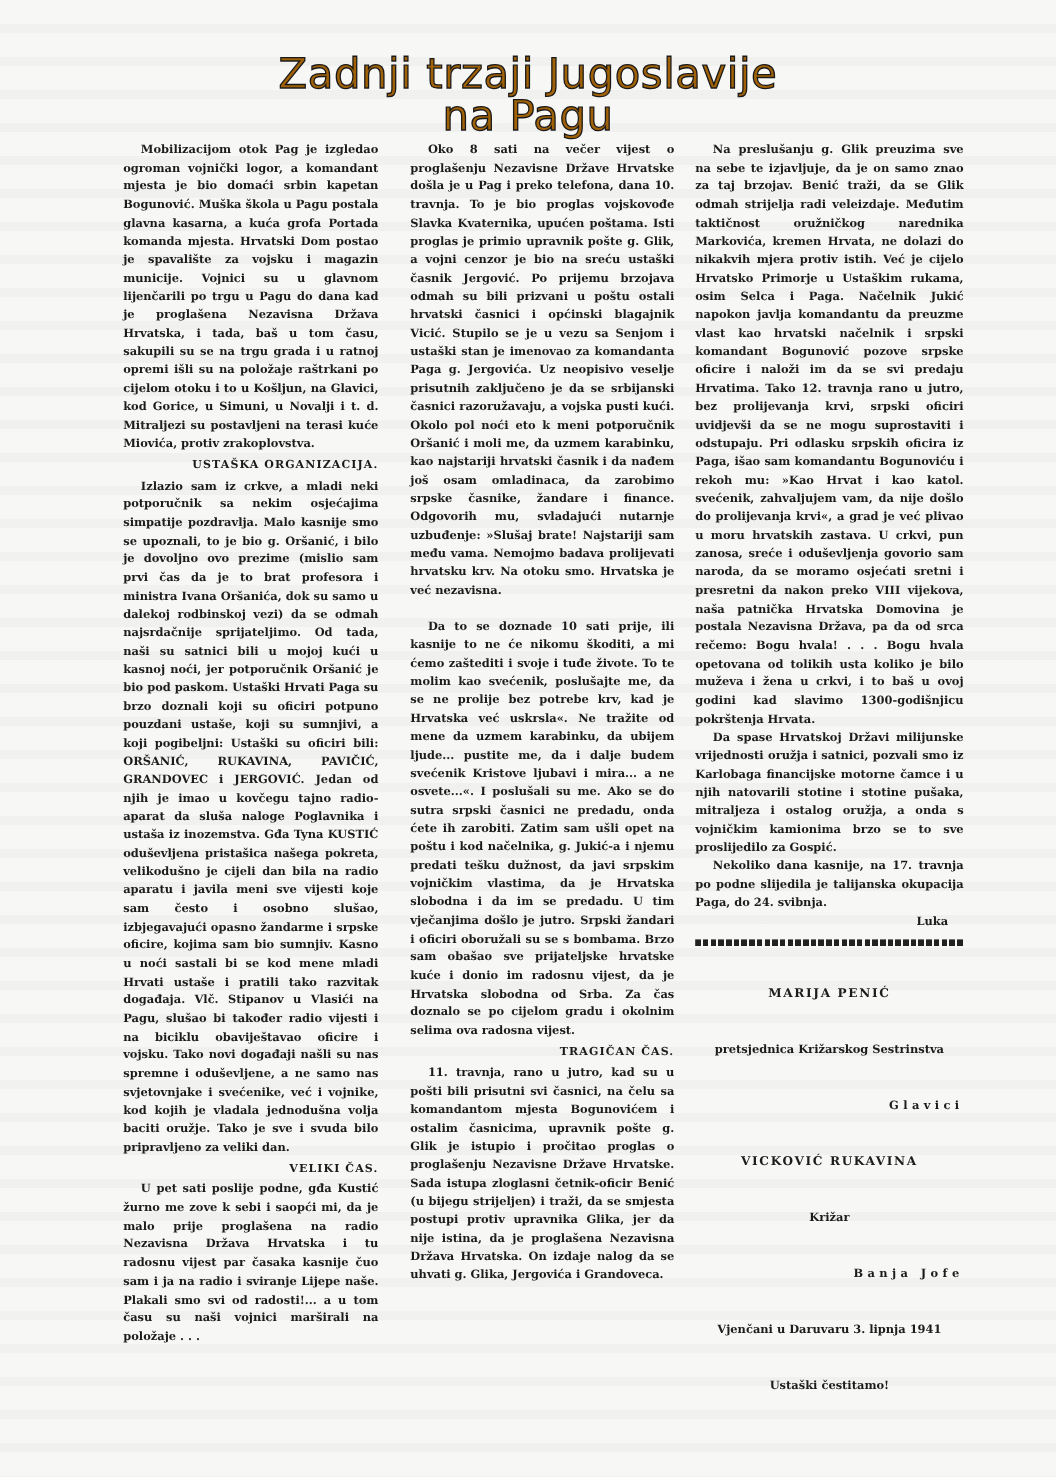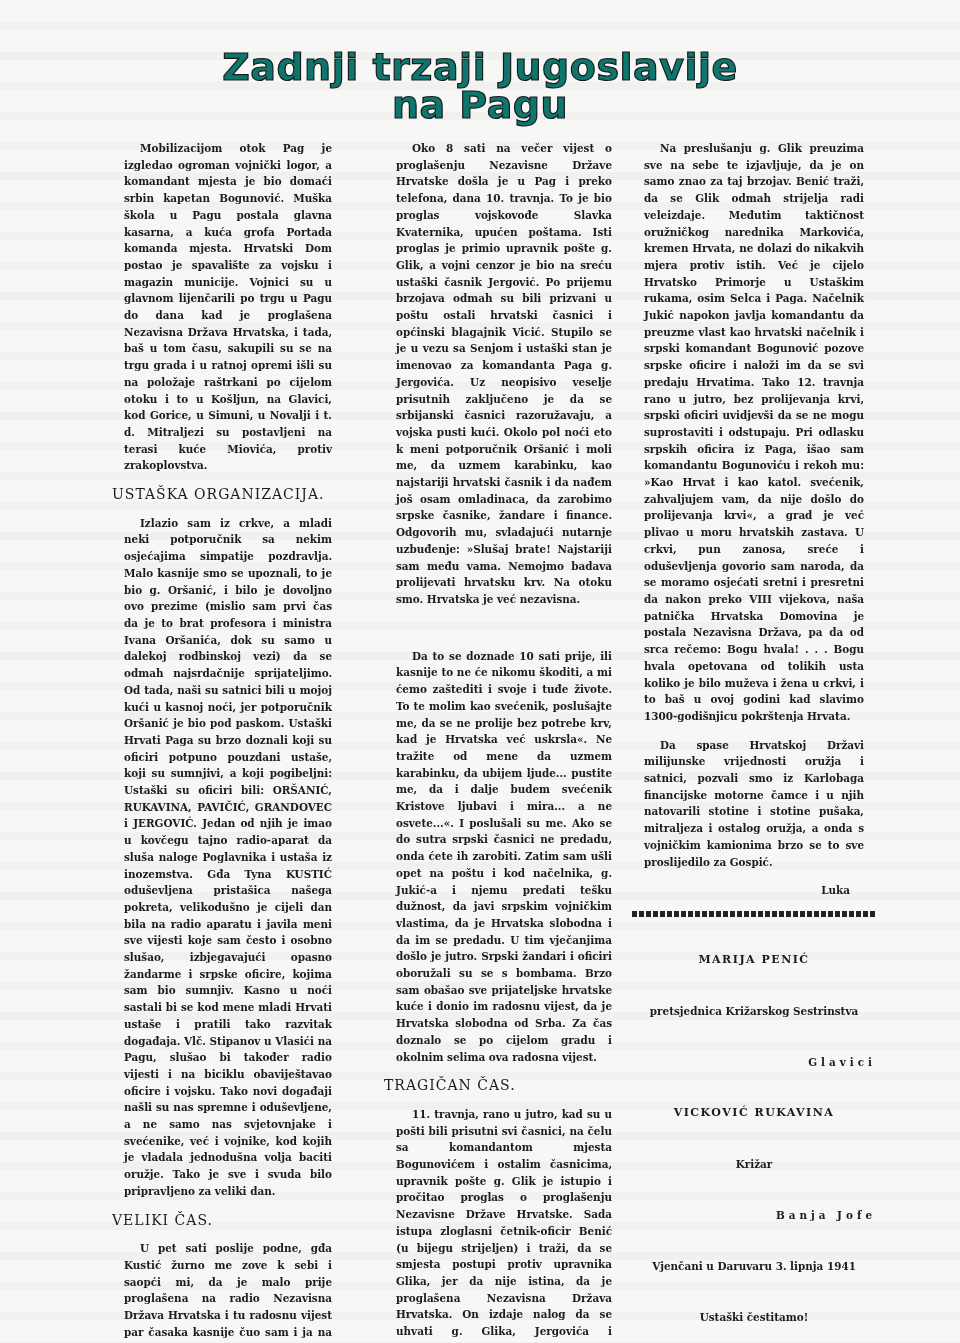"Zadnji trzaji Jugoslavije" .headline { color: #0f766e -> #a16207; font-weight: 700 -> 400 }
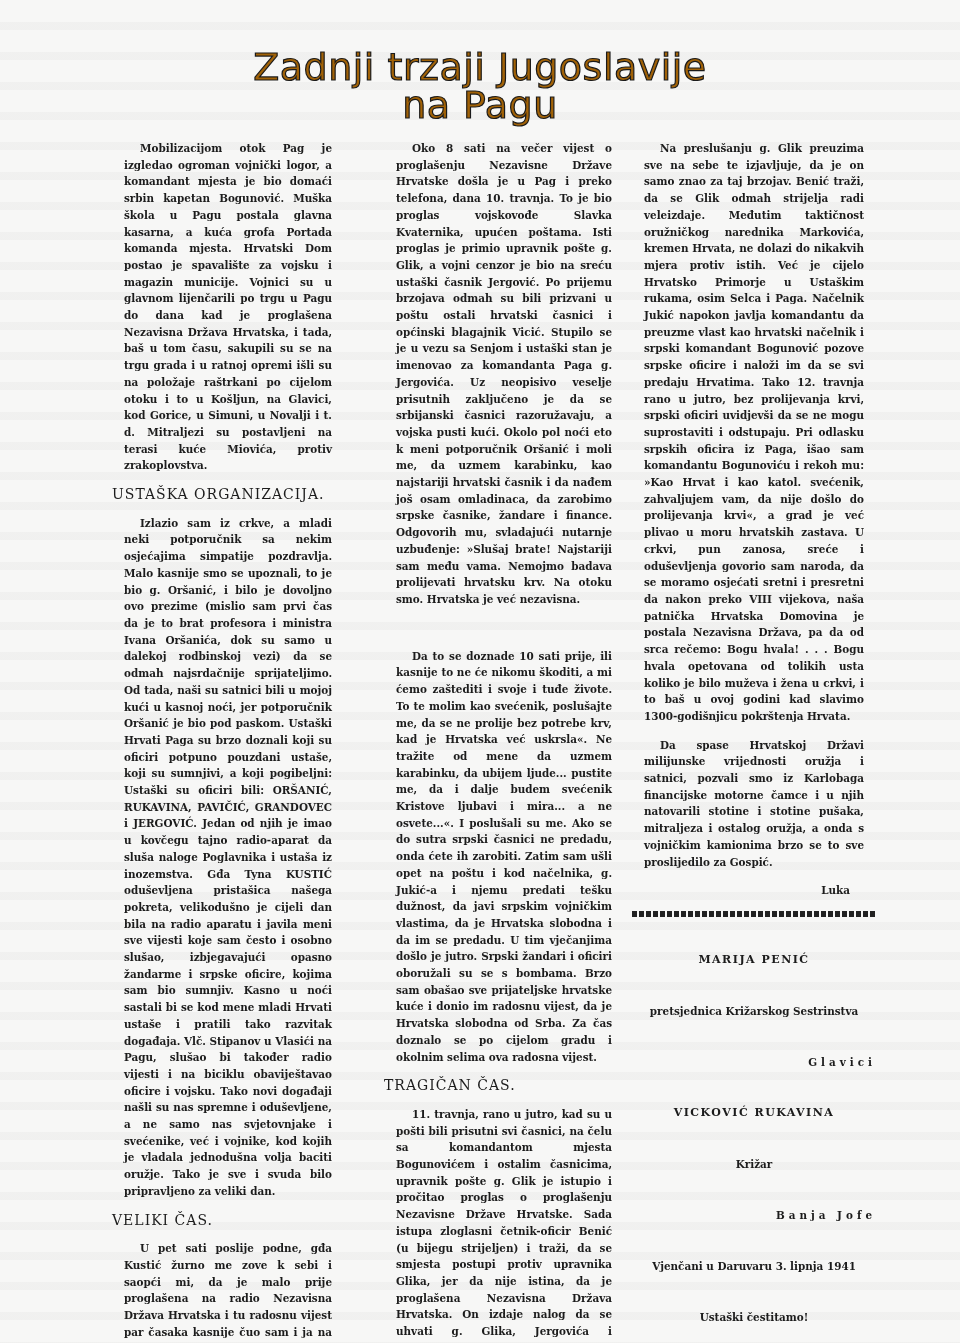"Mobilizacijom otok Pag je izgledao" .col p { margin: 12px -> 0 }
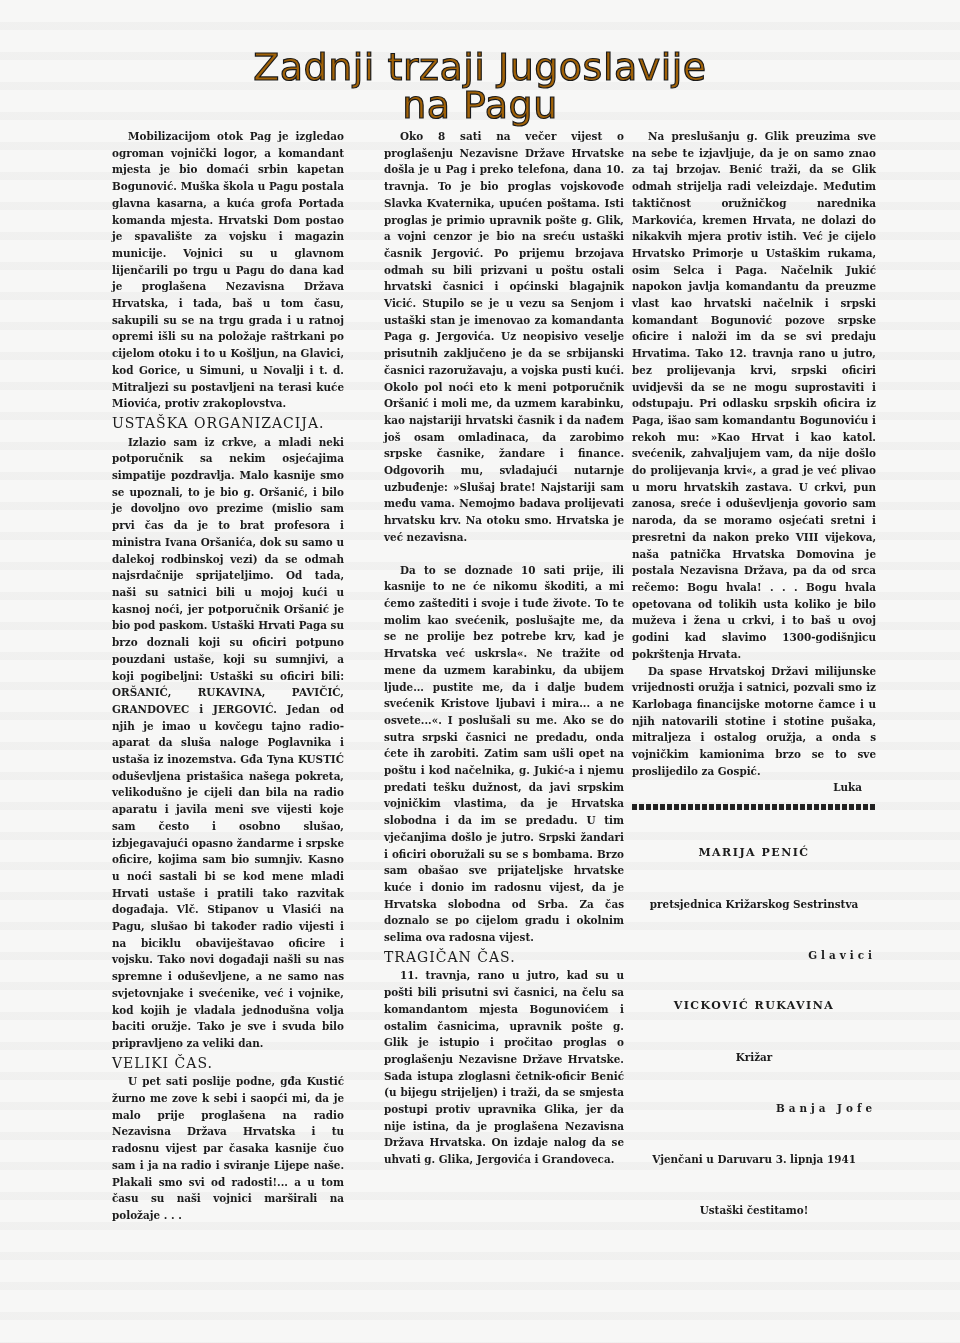"Oko 8 sati na večer" .c2 { left: 384px -> 373px }
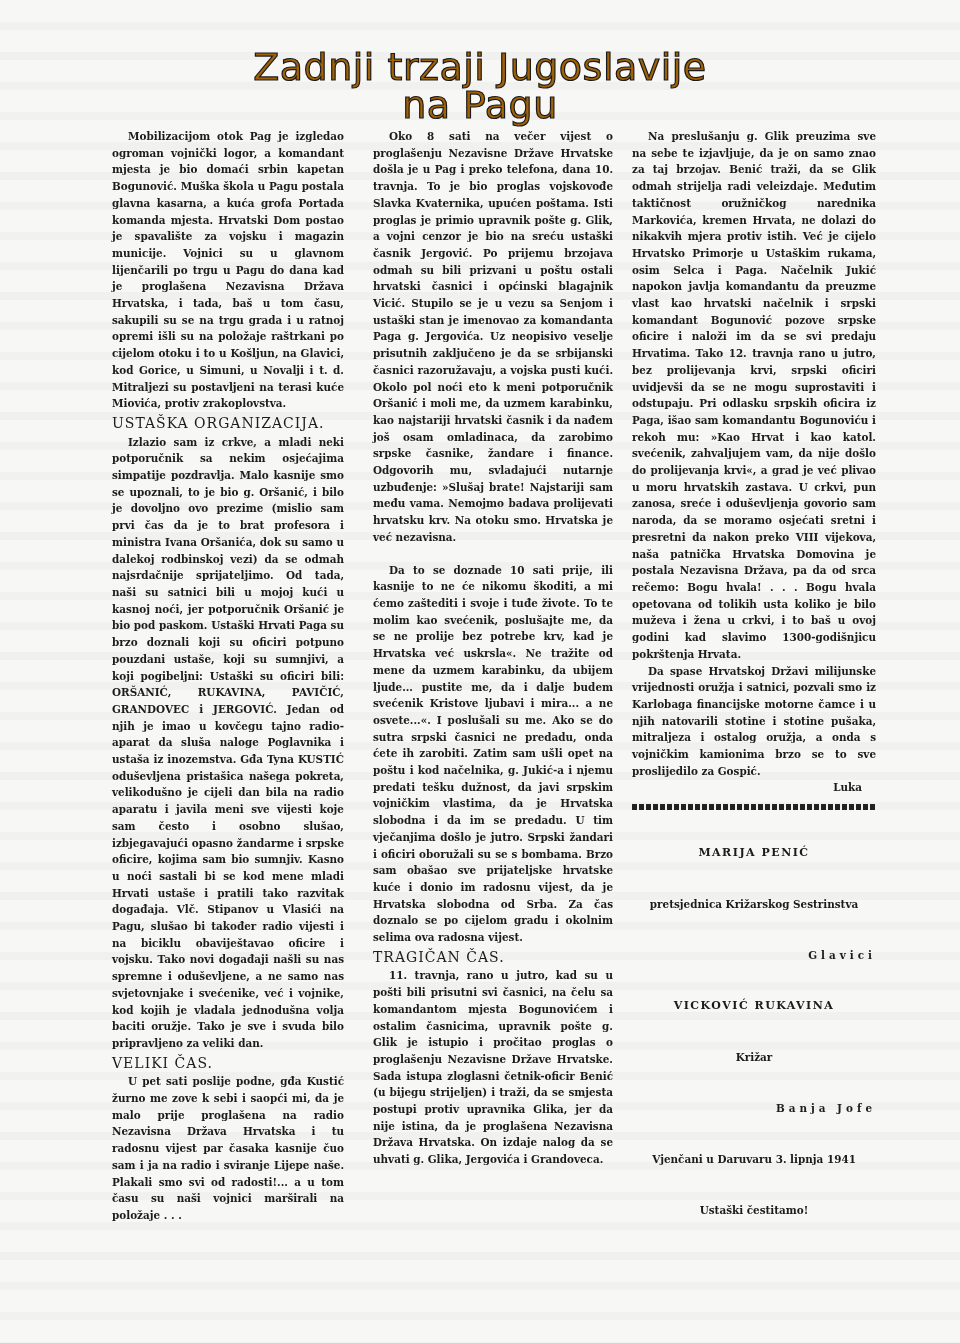"USTAŠKA ORGANIZACIJA." .col .sub { font-size: 14px -> 10px; font-weight: normal -> bold; text-align: left -> right }
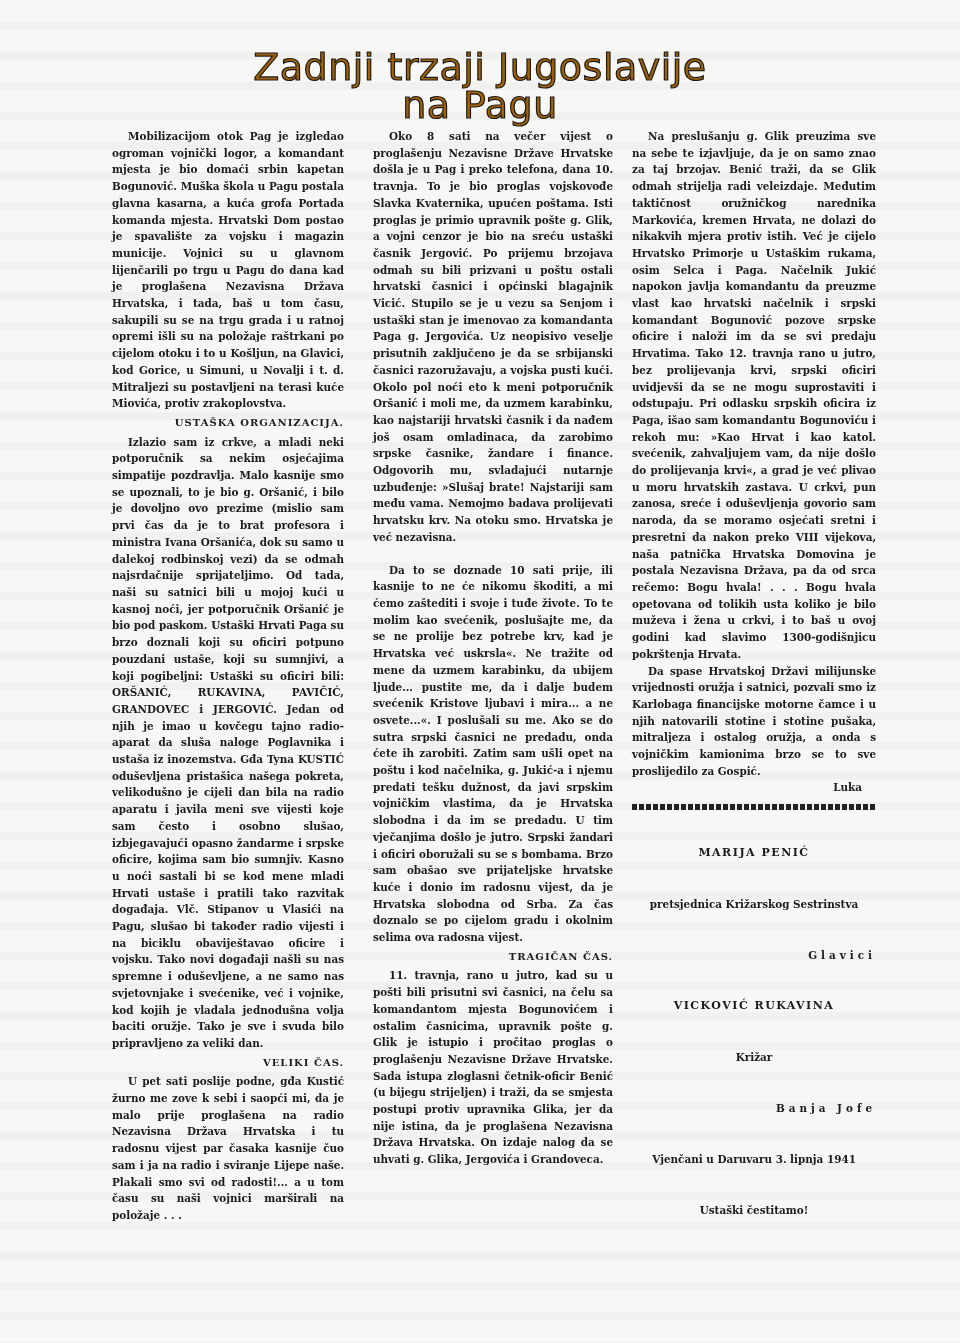"Nekoliko dana kasnije, na 17." p { html: none -> <p>Nekoliko dana kasnije, na 17. travnja po podne slijedila je talijanska okupacija Paga, do 24. svibnja.</p> }
